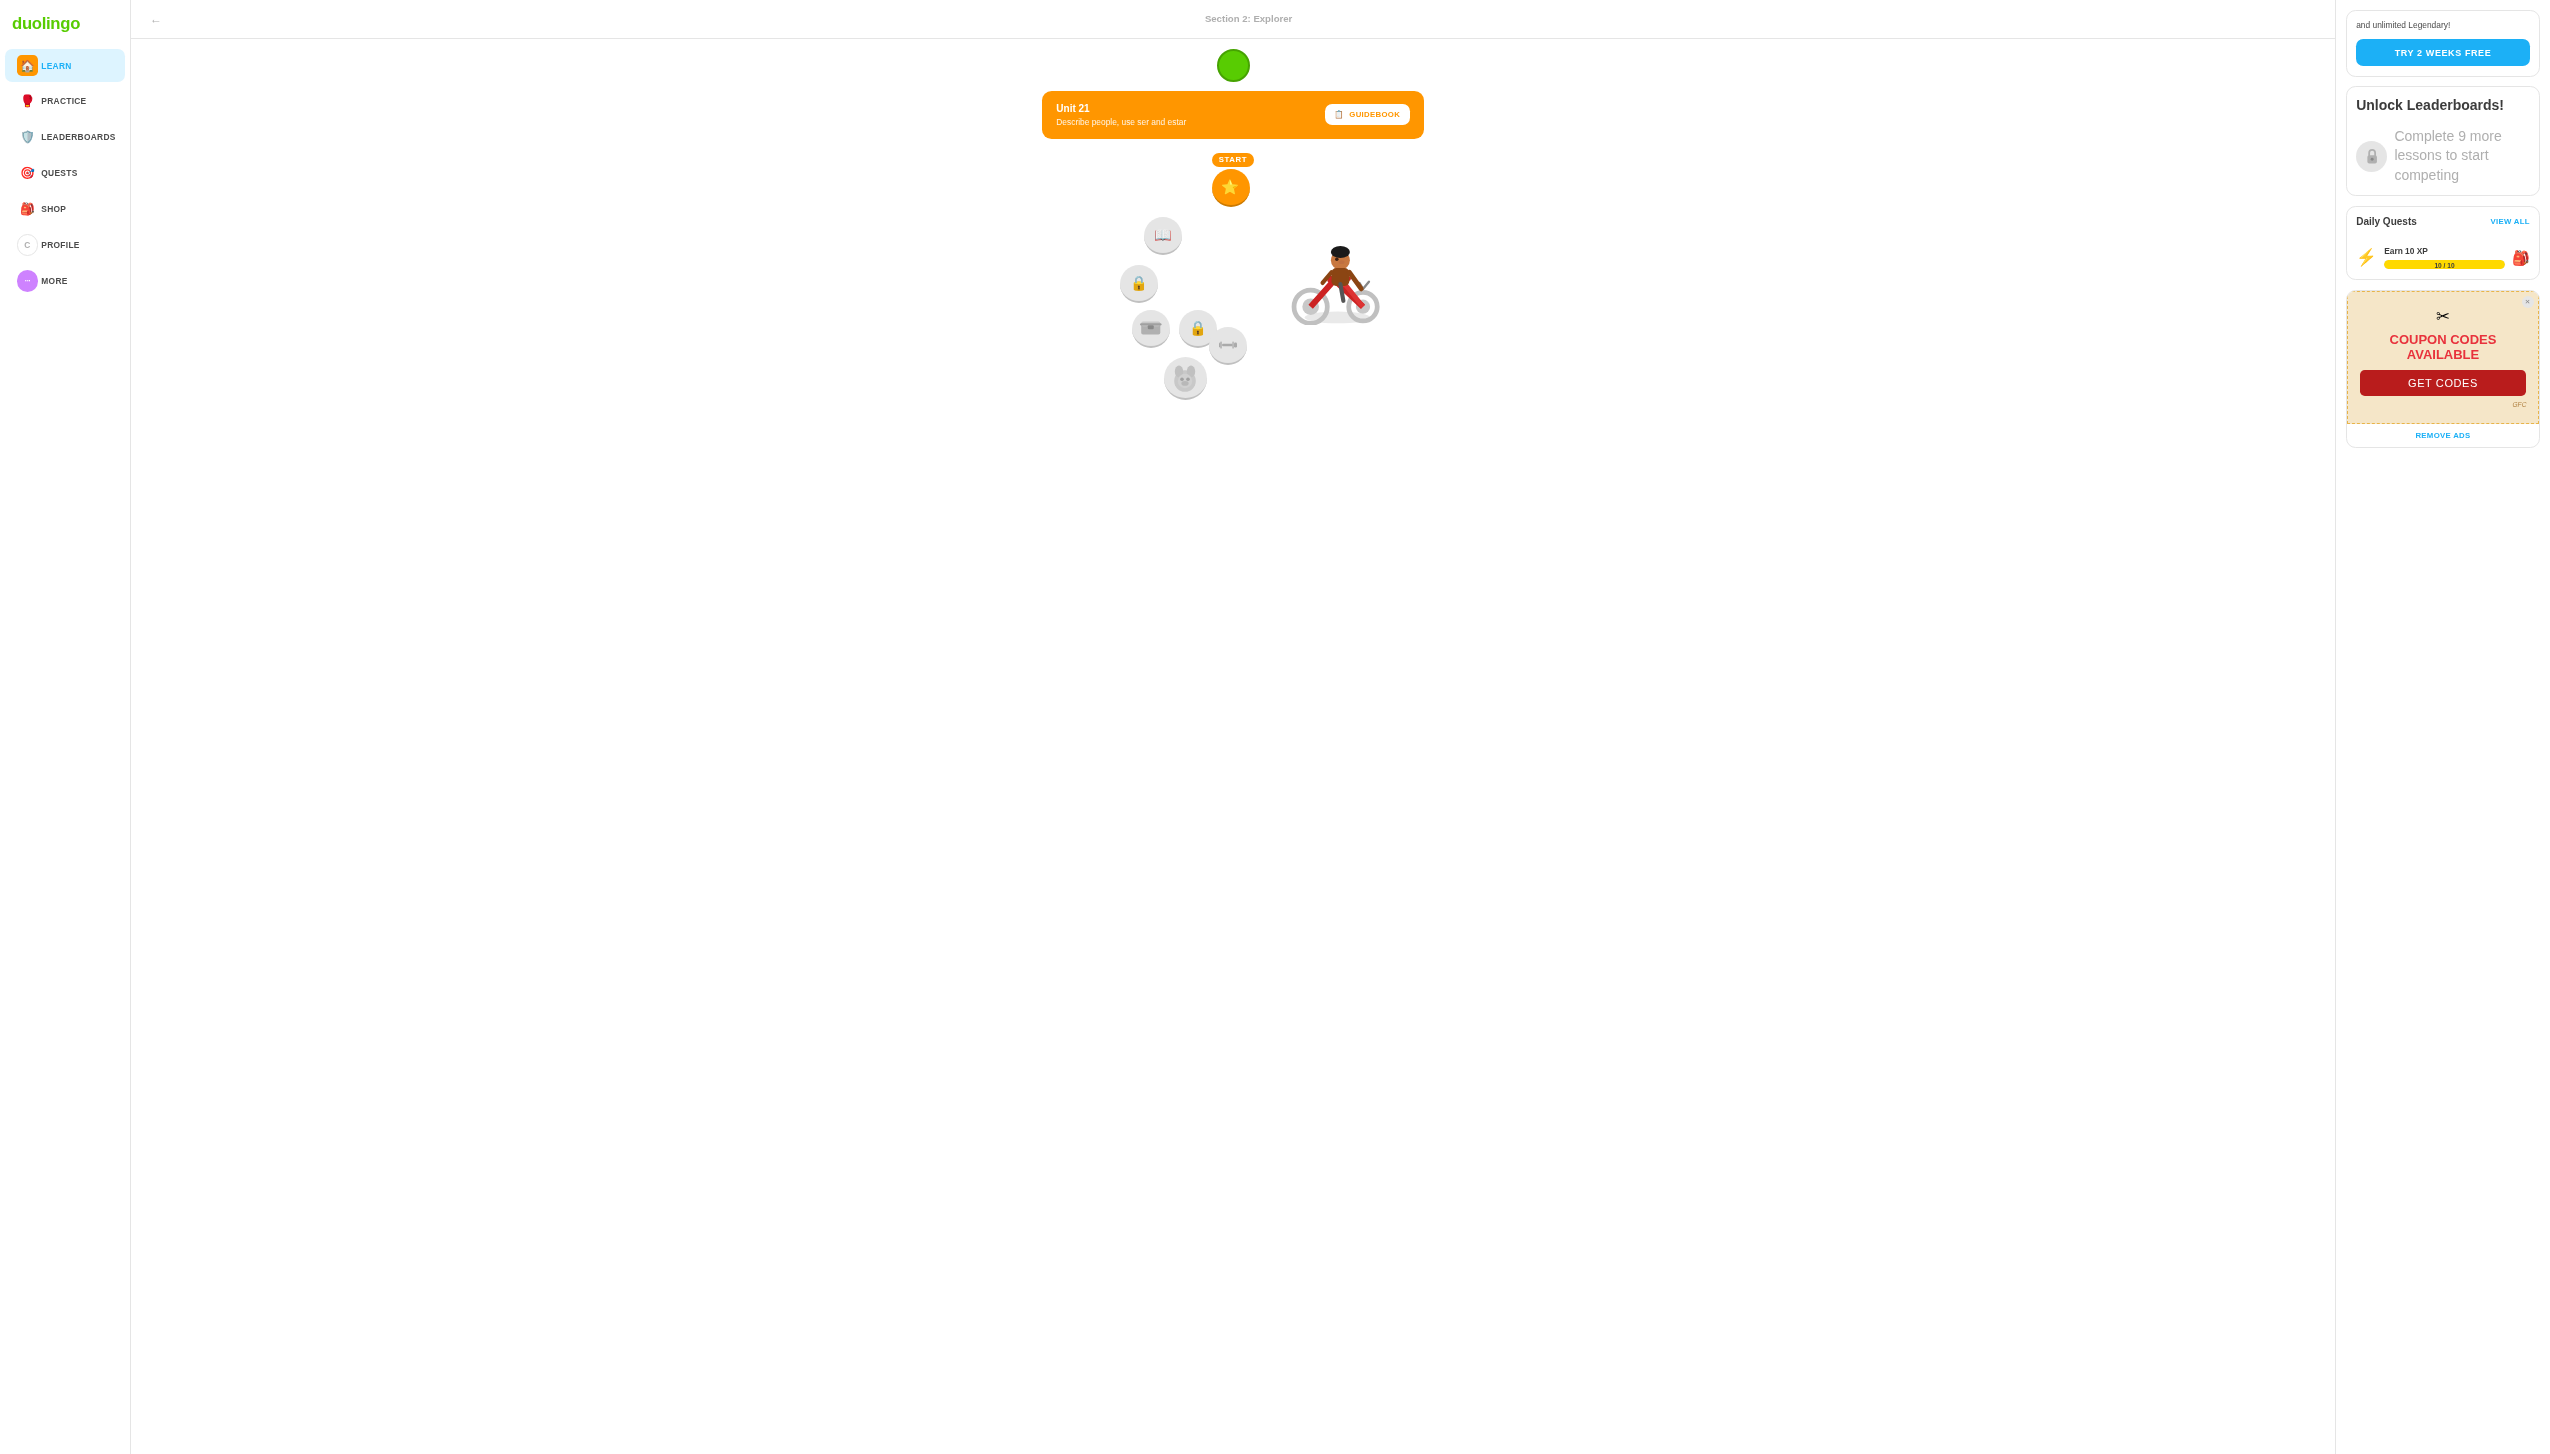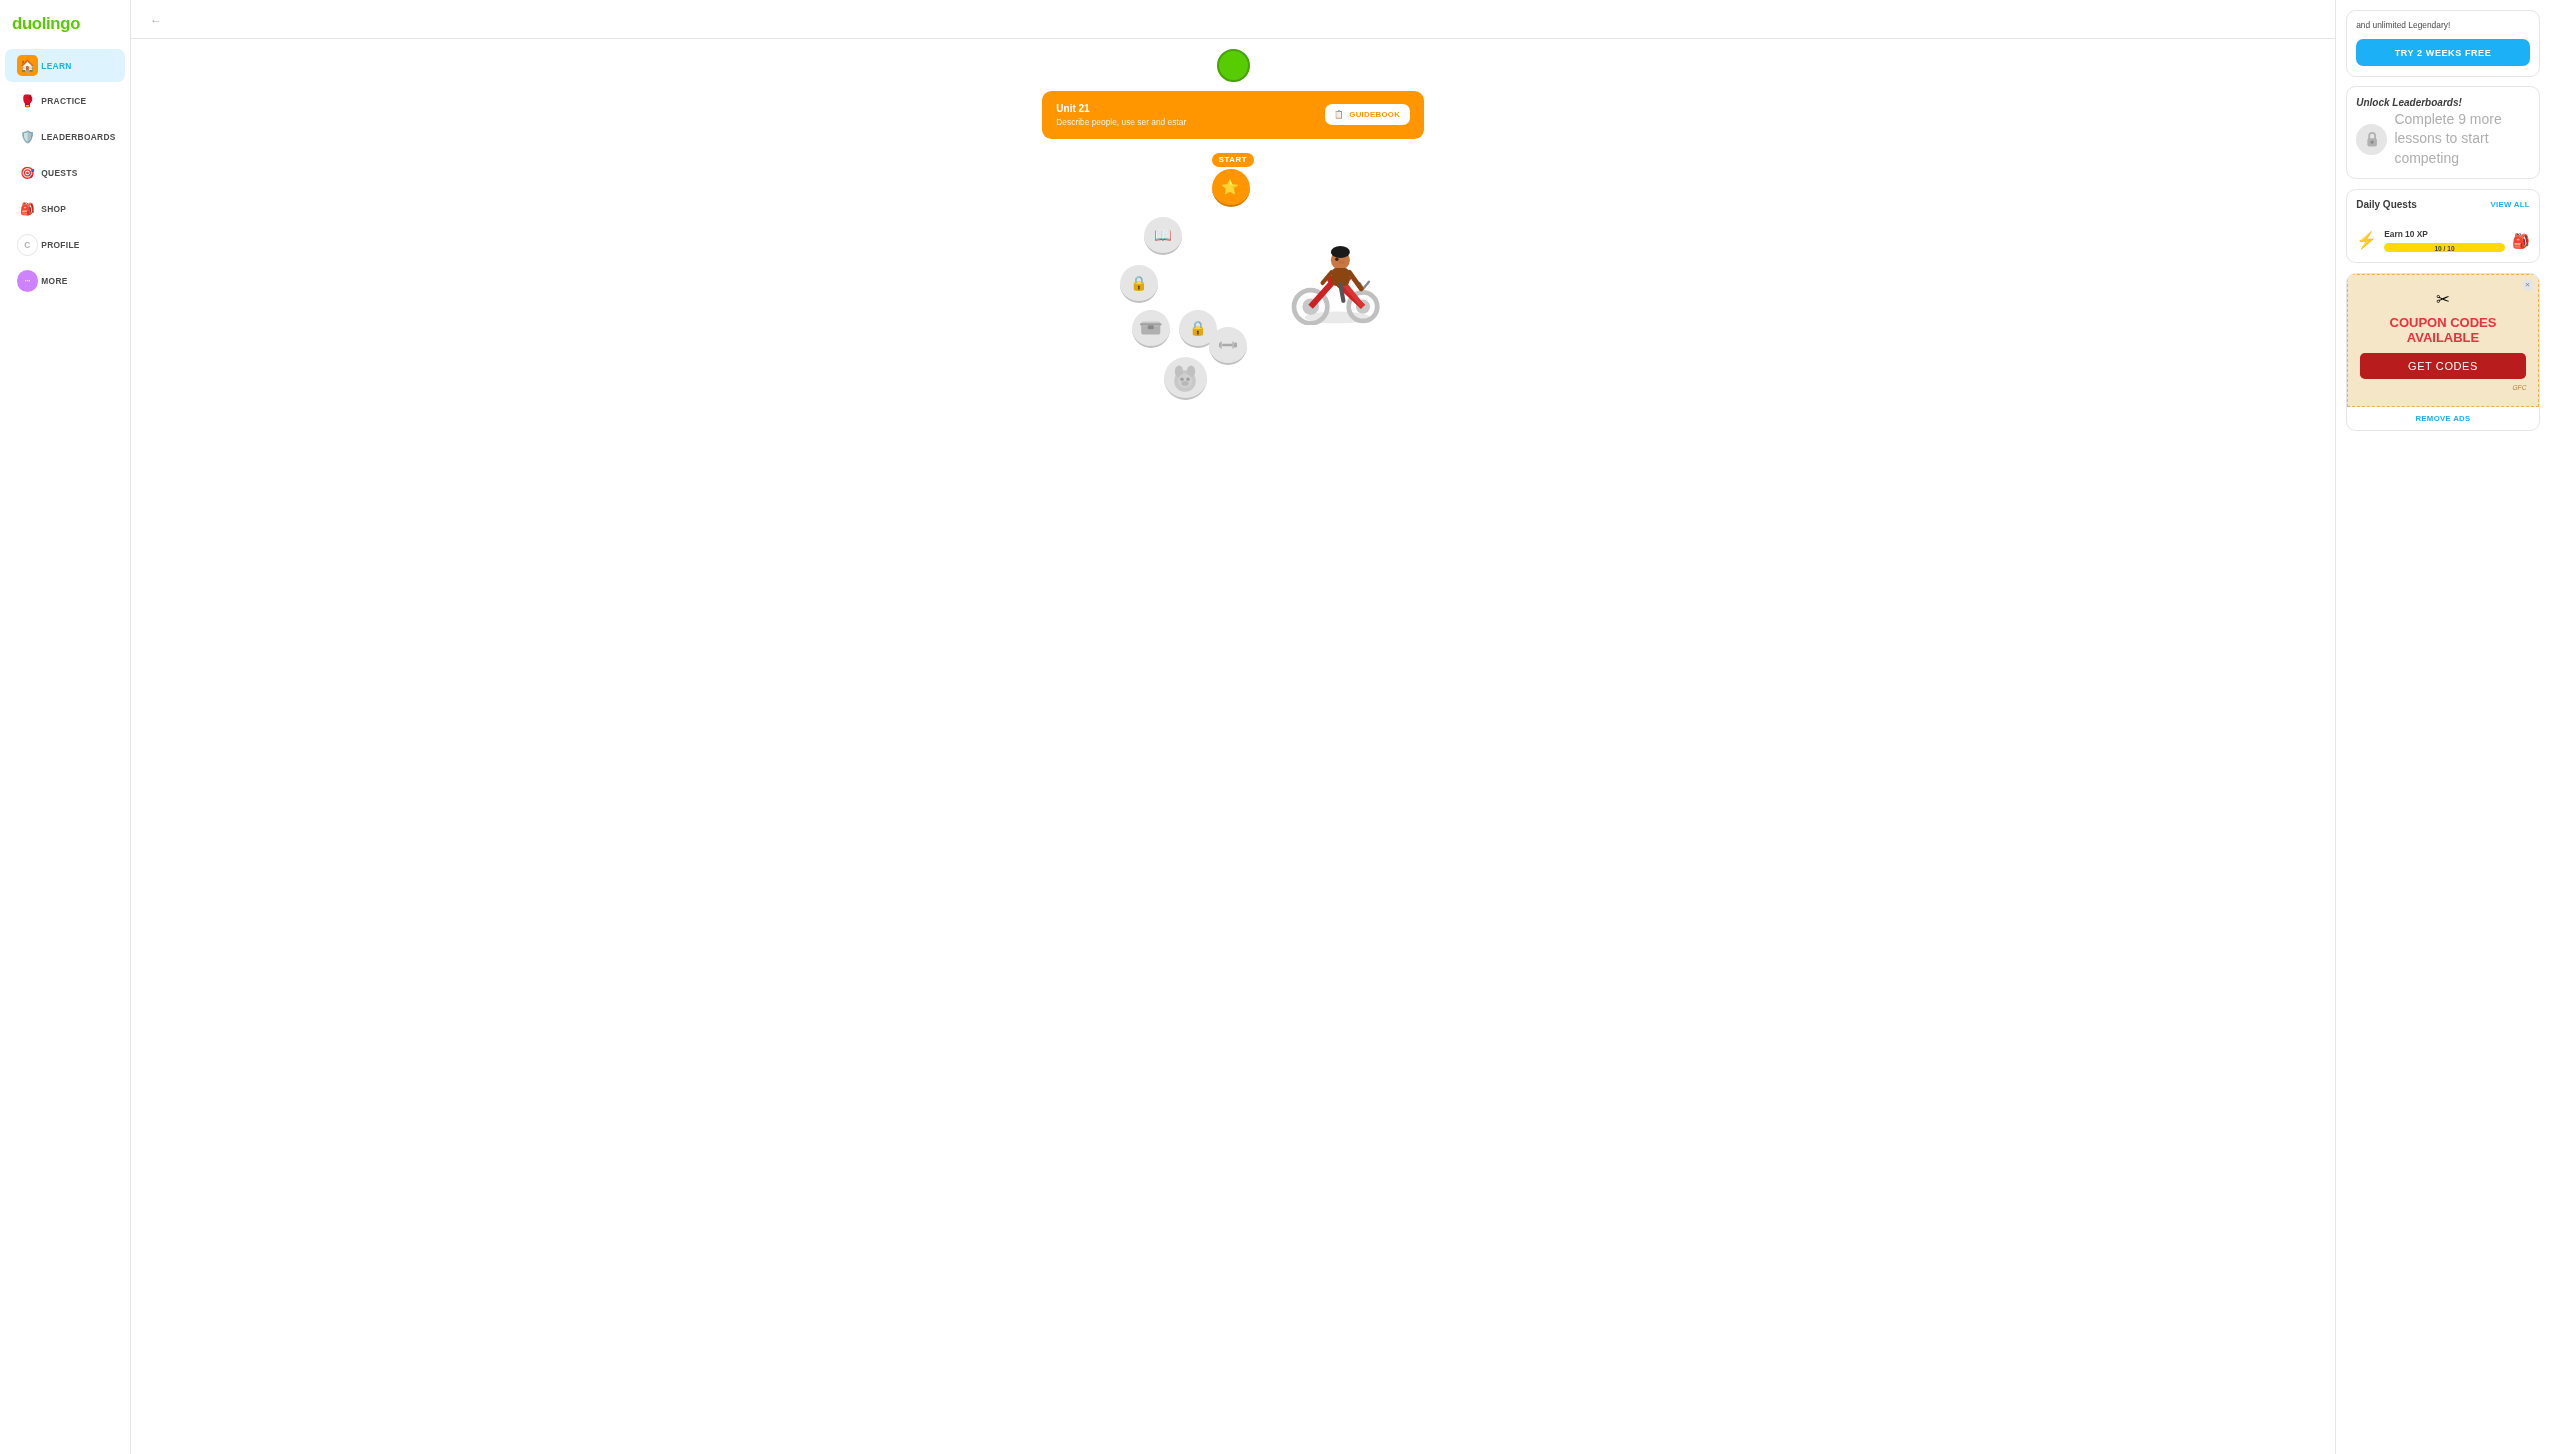"Section 2: Explorer" span.section-title { html: none -> <span>Section 2: Explorer</span> }
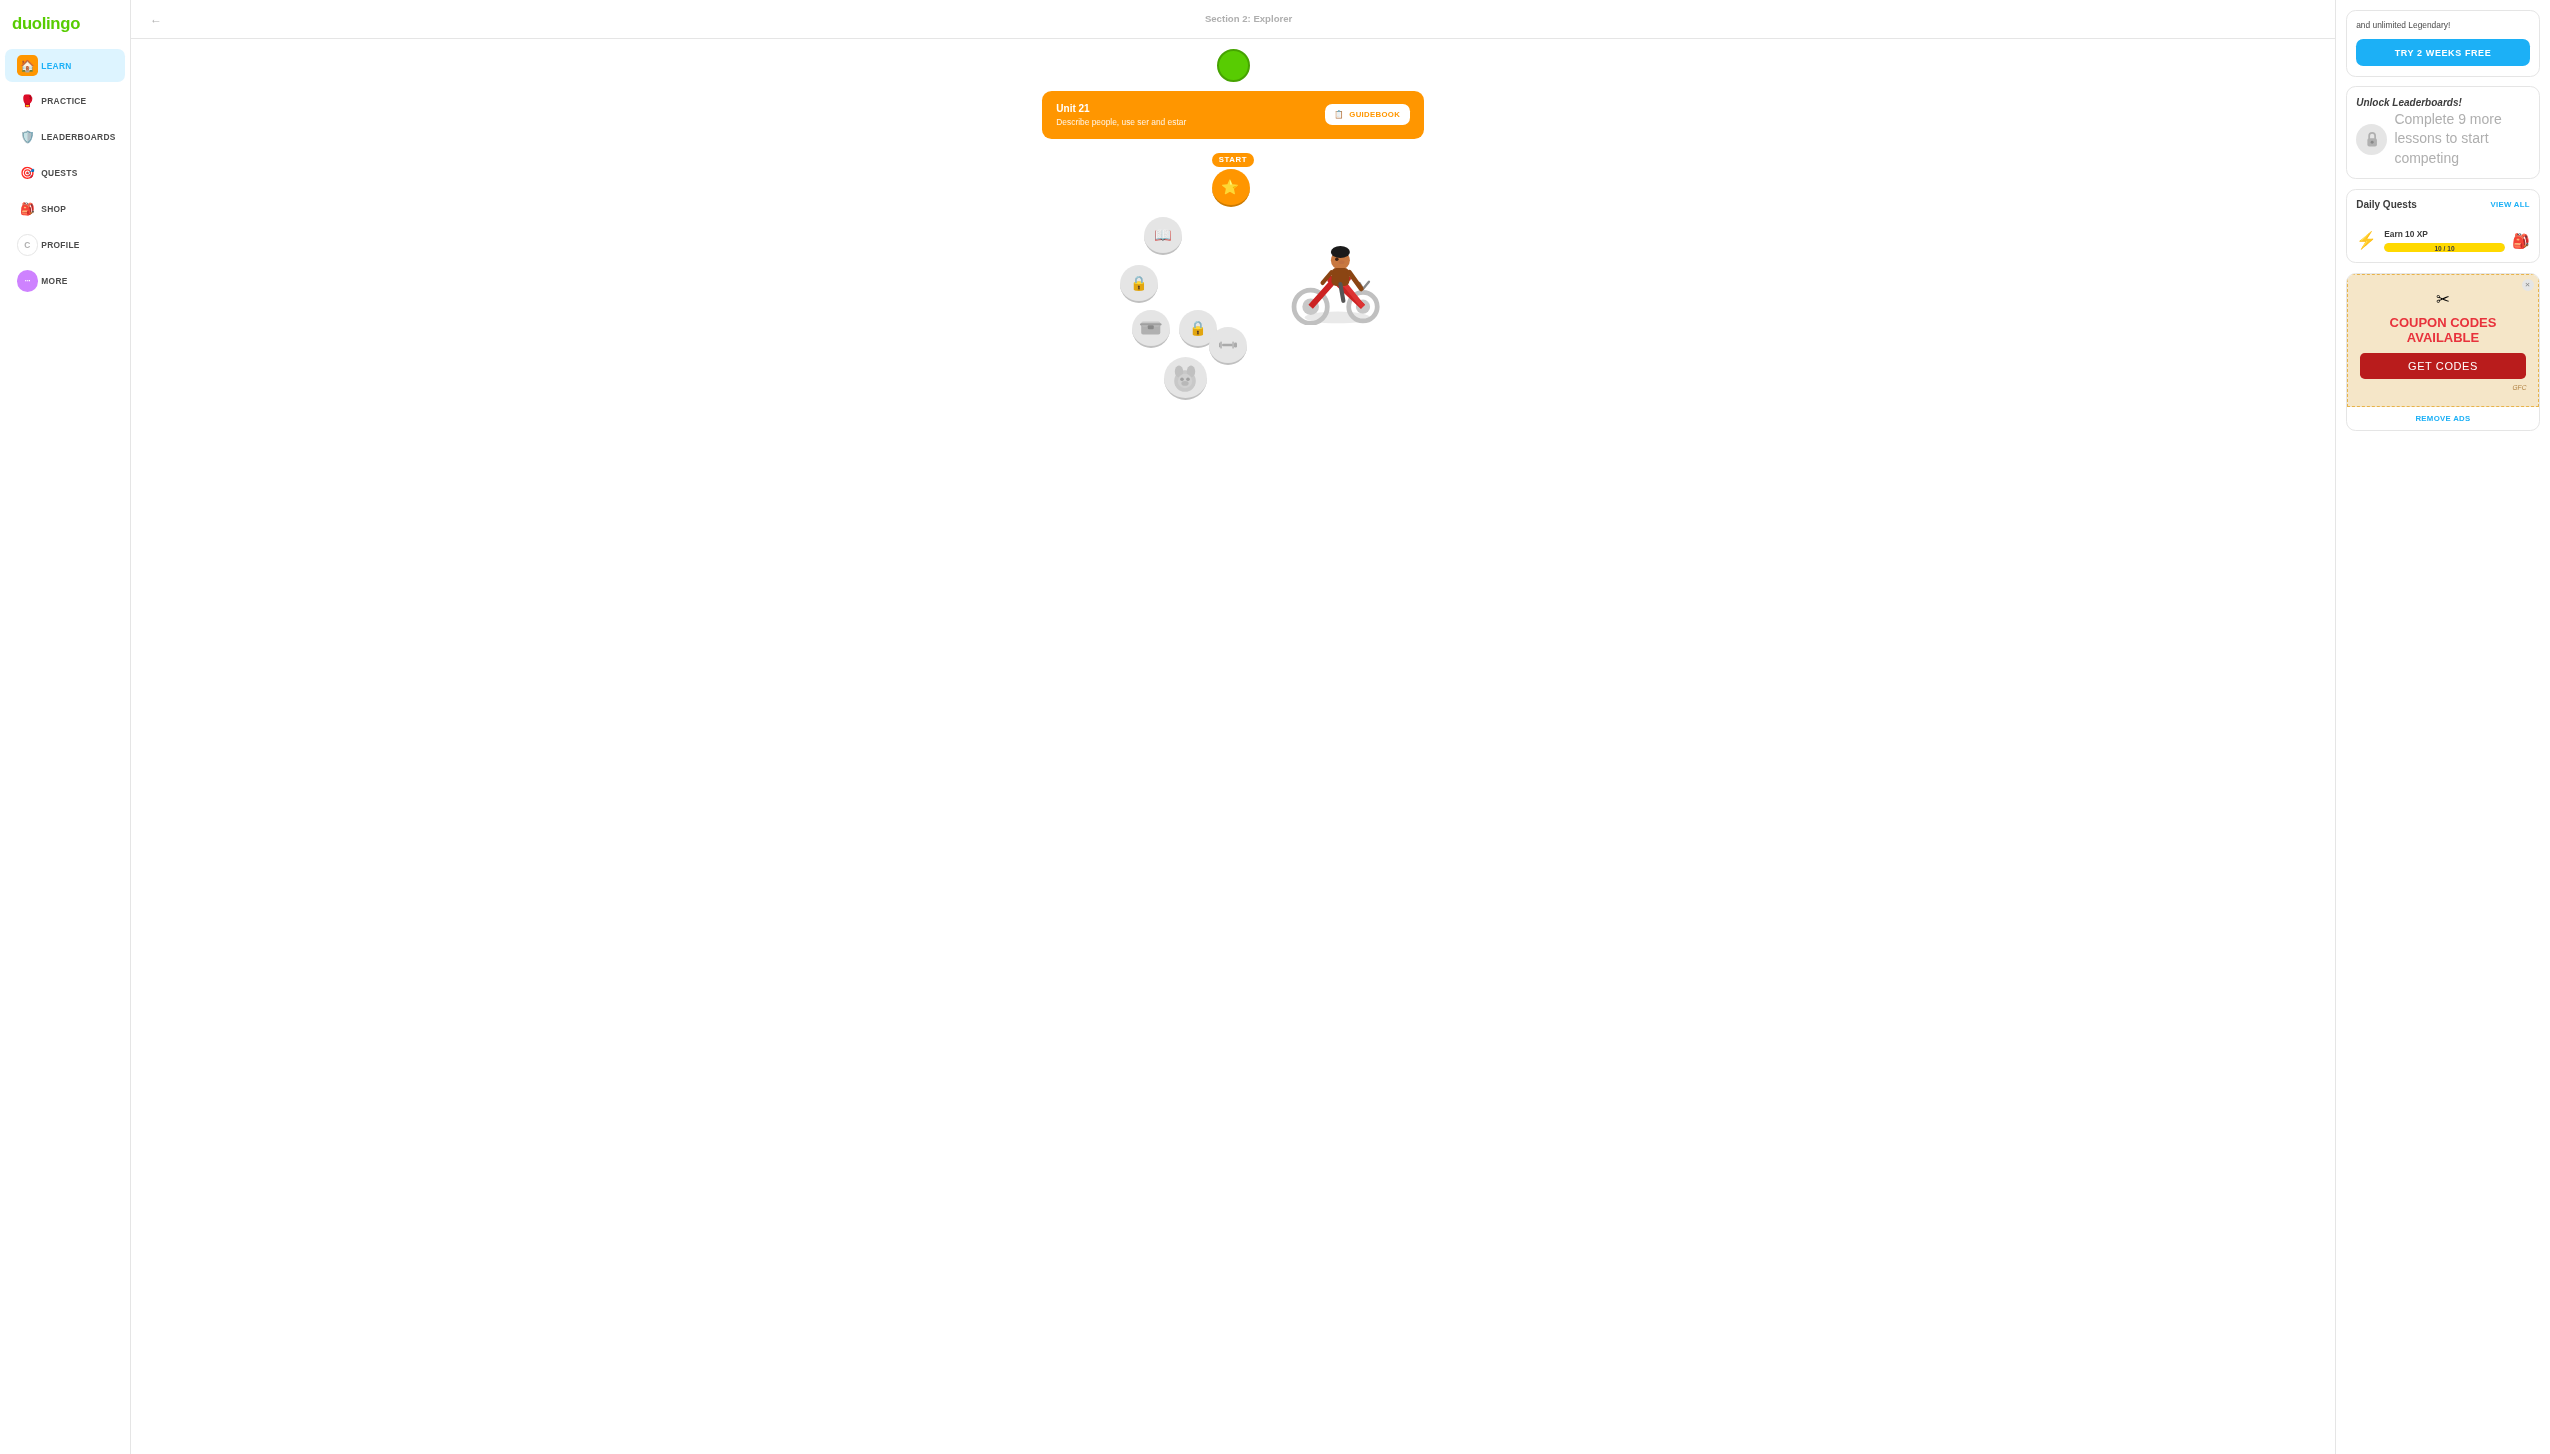"Unlock Leaderboards!" .leaderboard-card h3 { font-size: 10px -> 14px; font-style: italic -> none; margin-bottom: 2px -> 14px }
